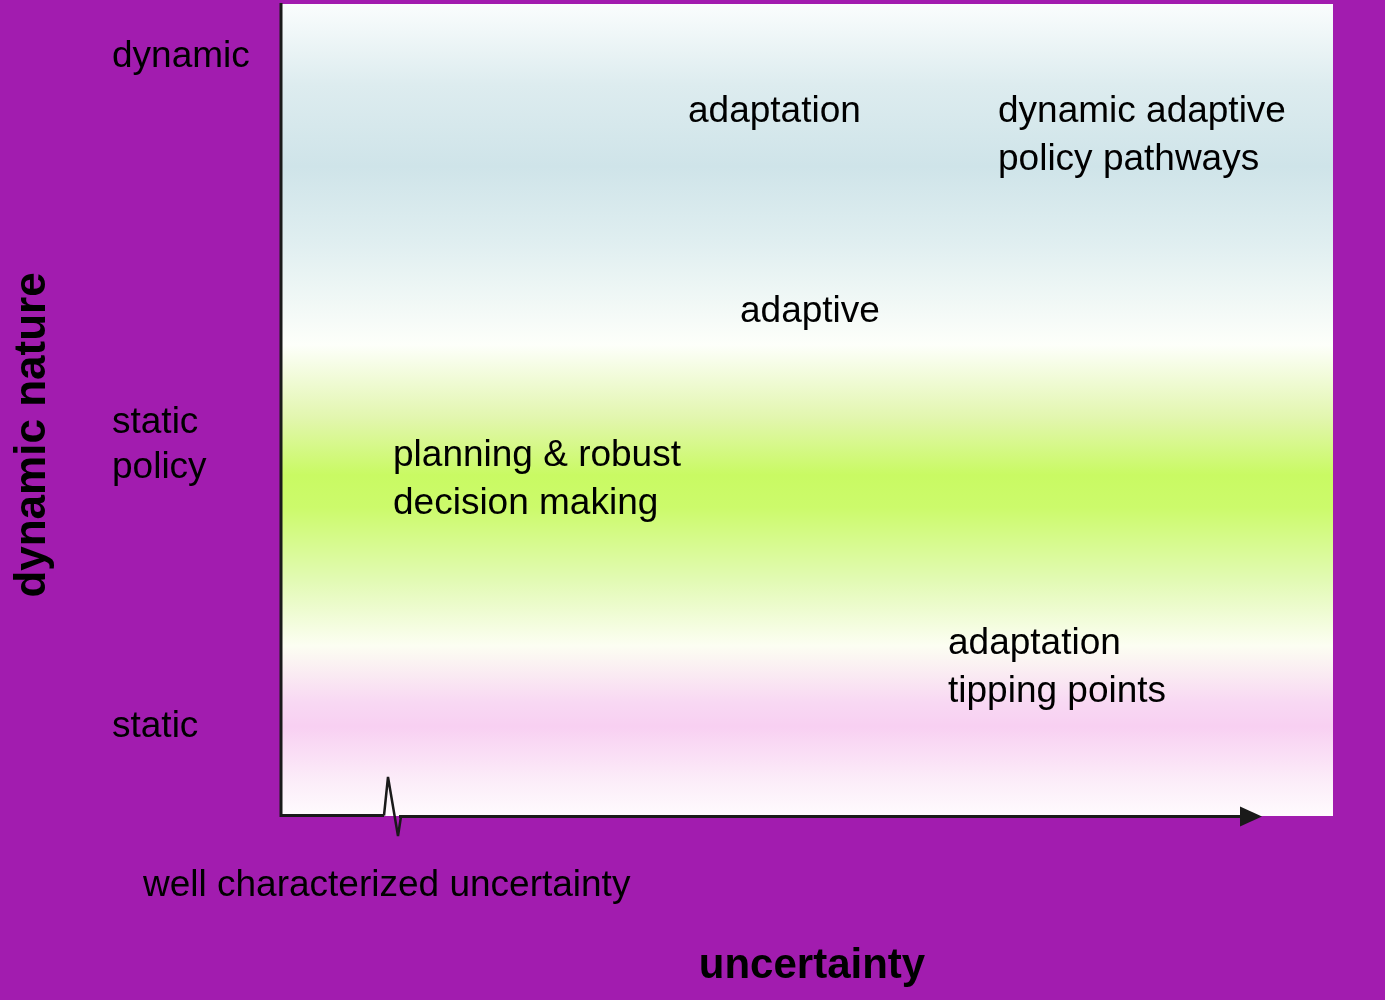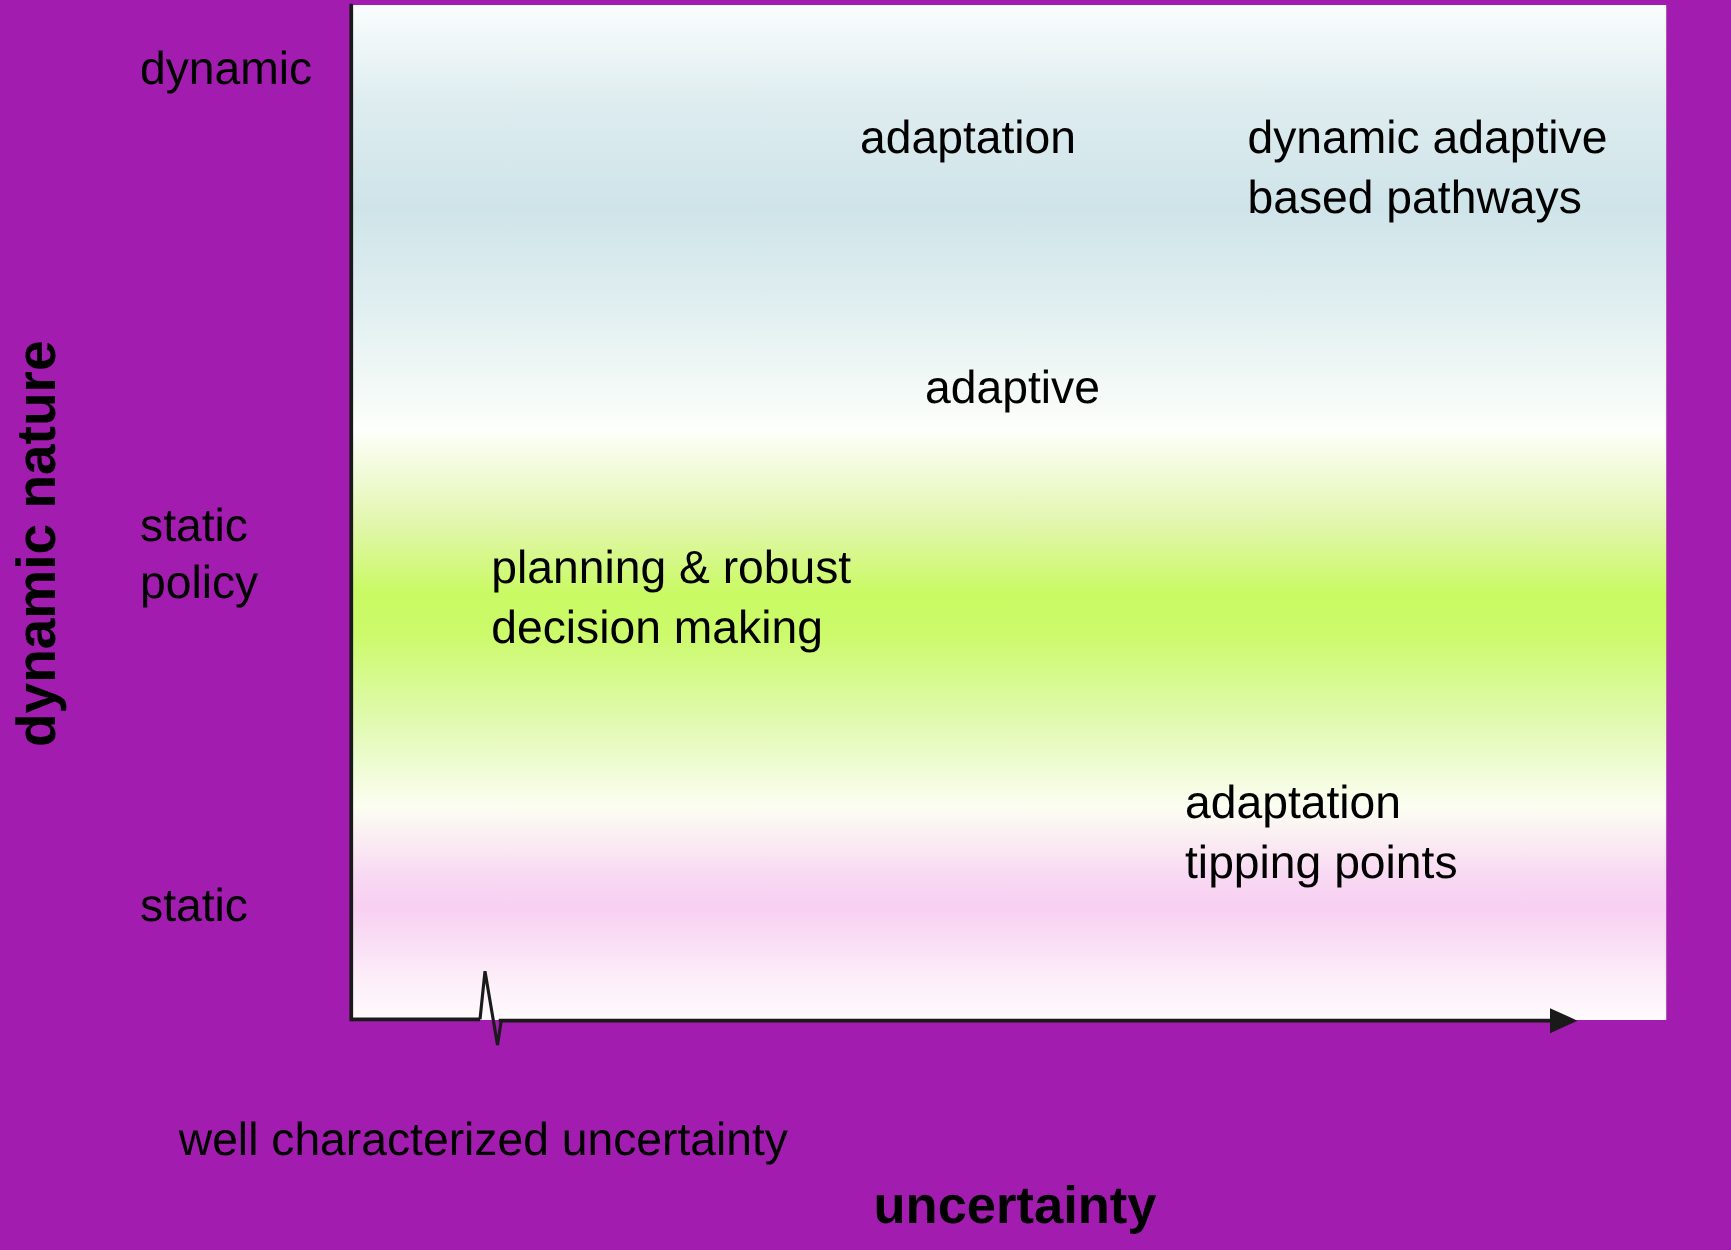"based pathways" span.ln { text: based -> policy }
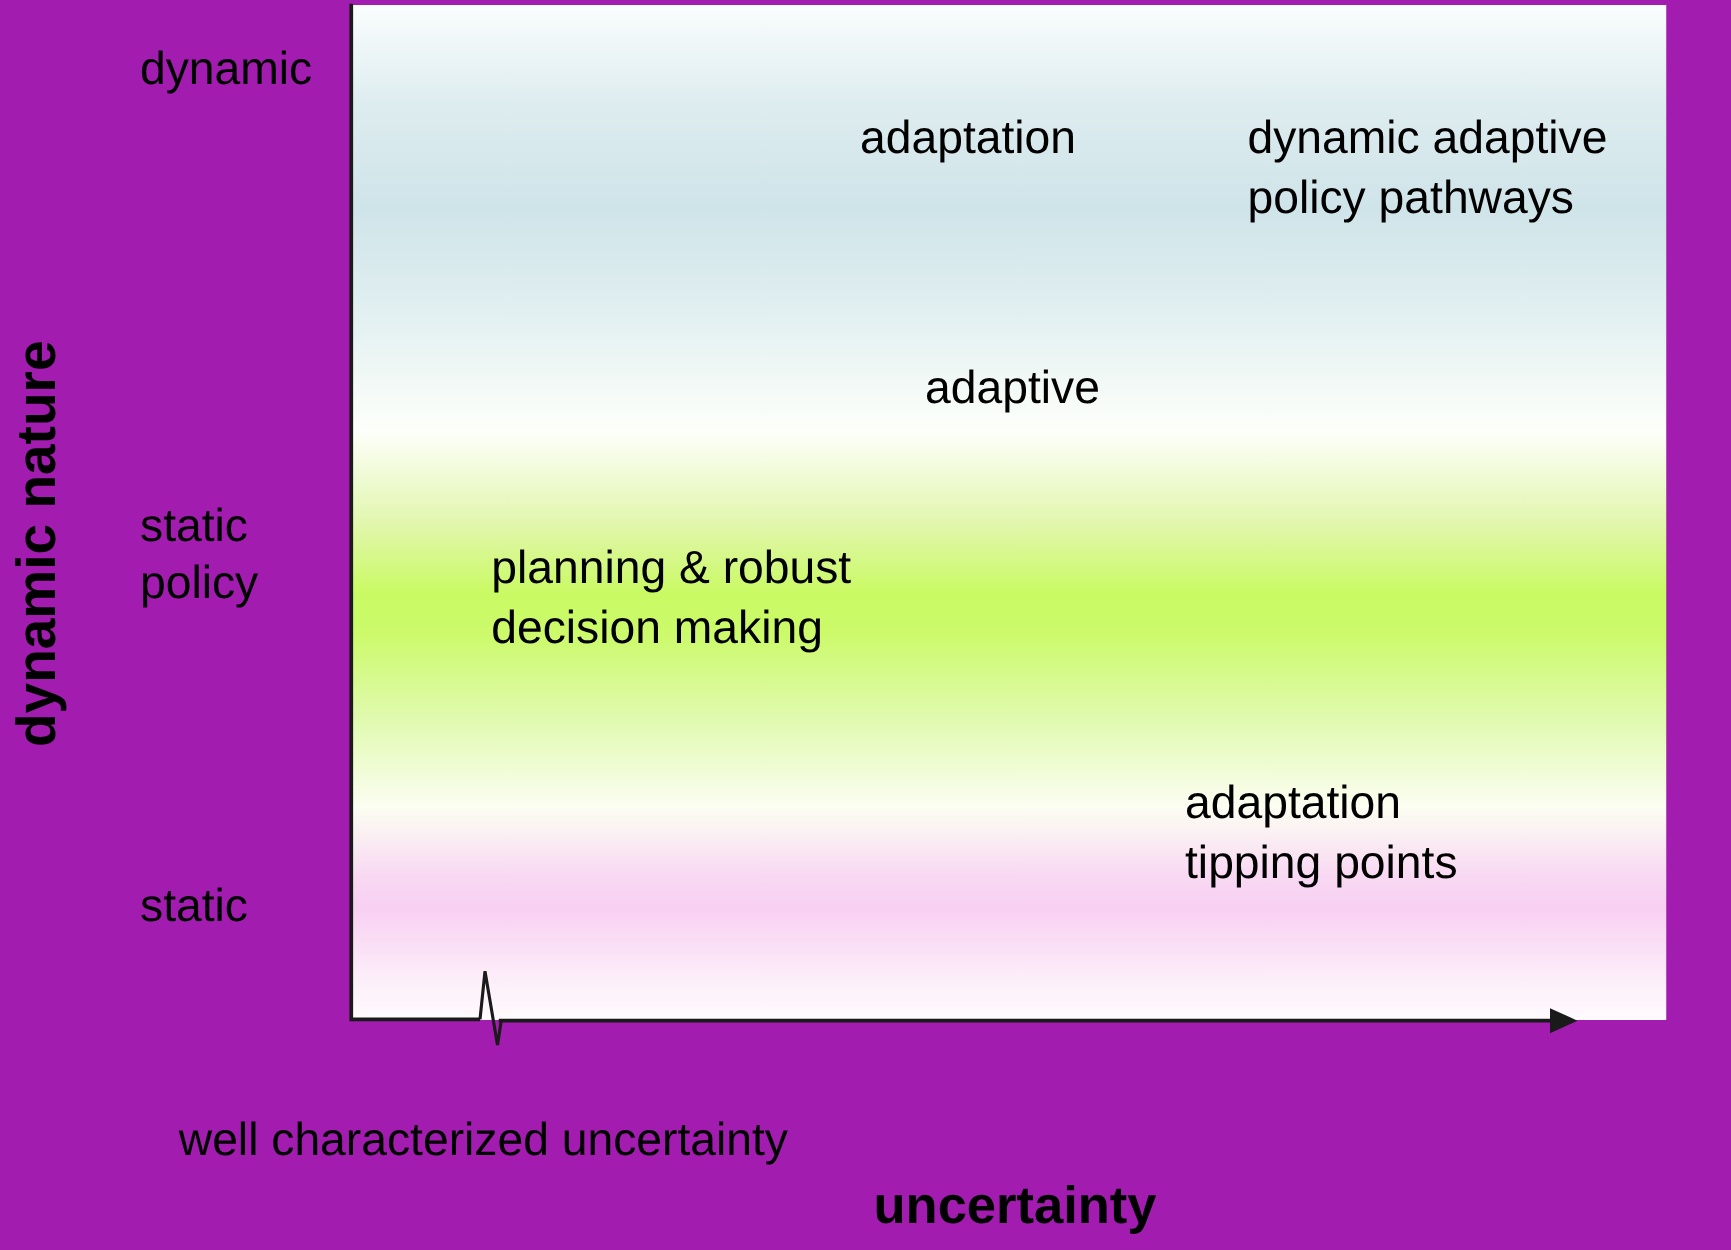"well characterized uncertainty" .xlabel { margin-top: 28px -> none }
